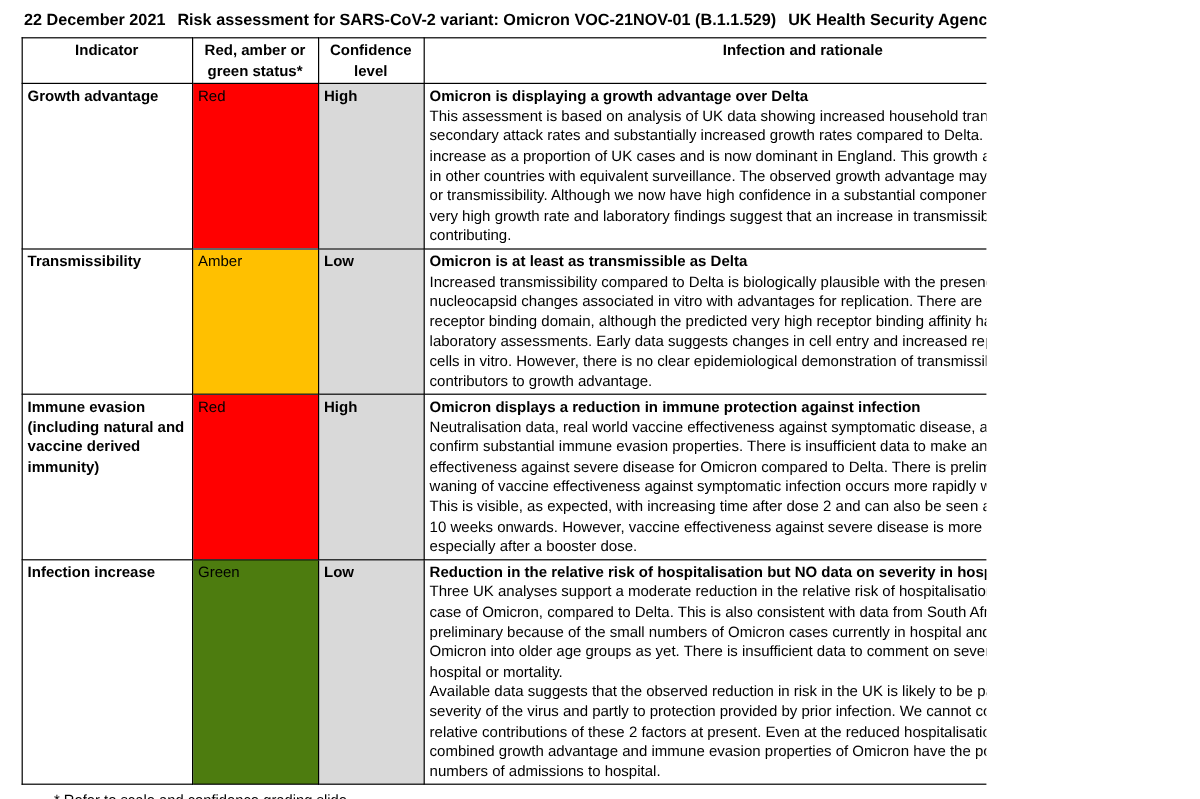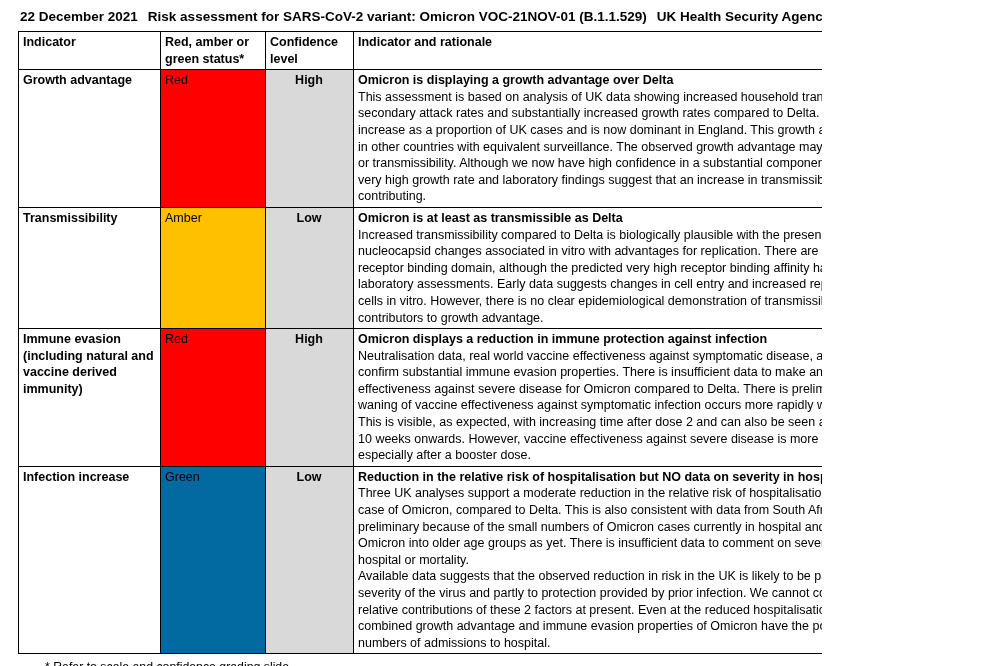"Indicator" th { text-align: left -> center }
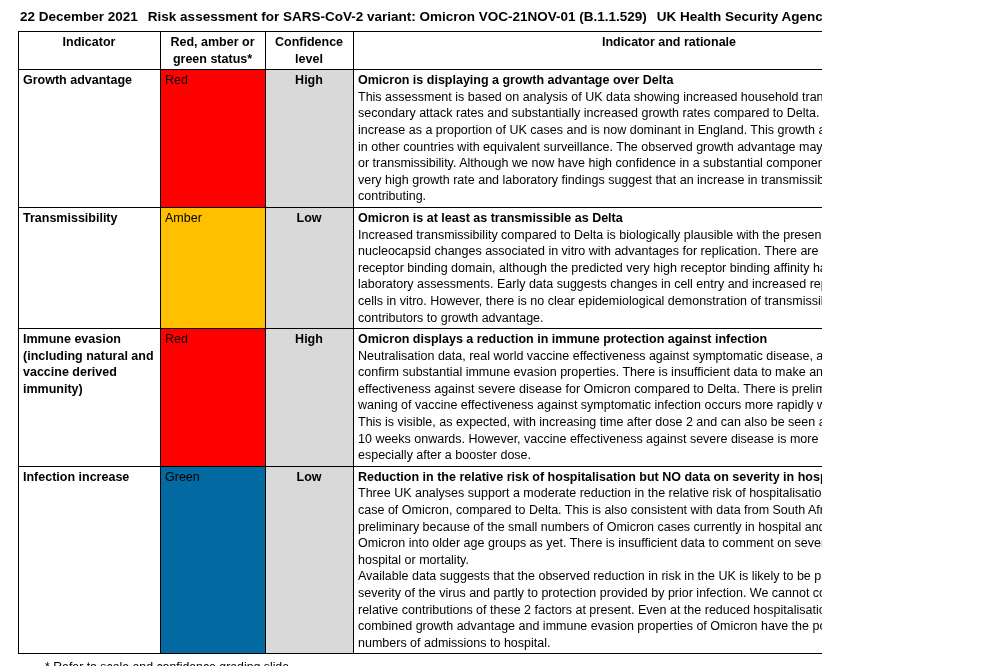"Indicator and rationale" th { text: Indicator -> Infection }
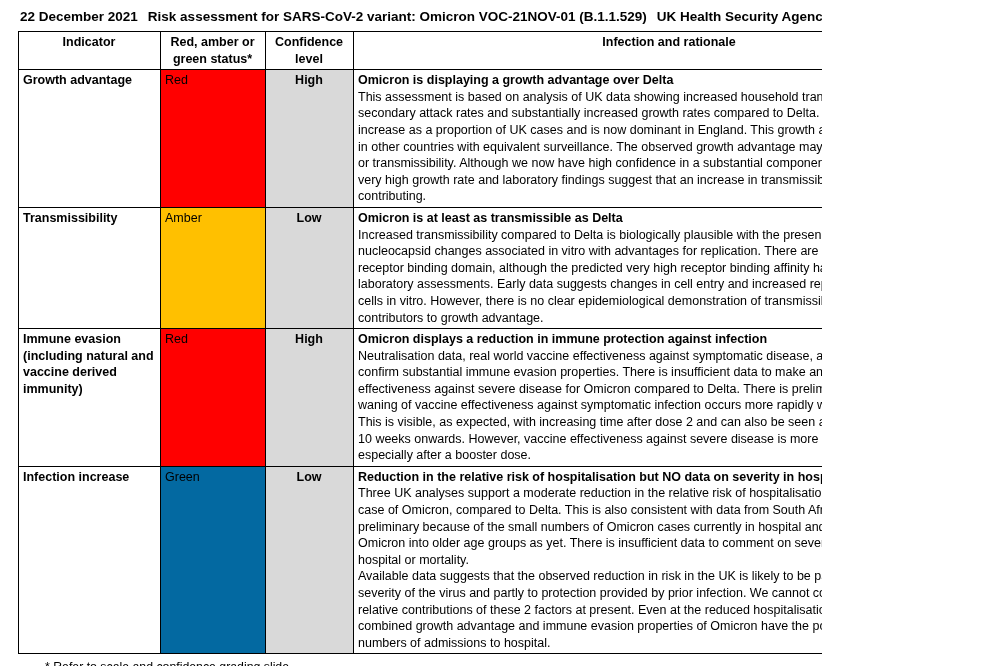"High" td.conf { text-align: center -> none }
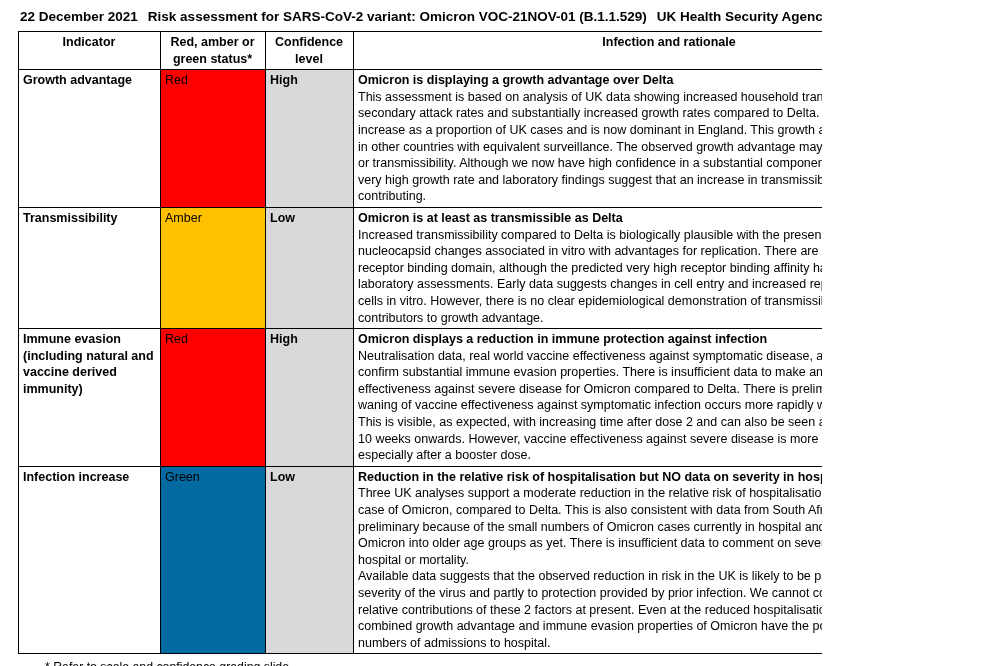"Green" td.status { background-color: #0369a1 -> #4d7c0f }
